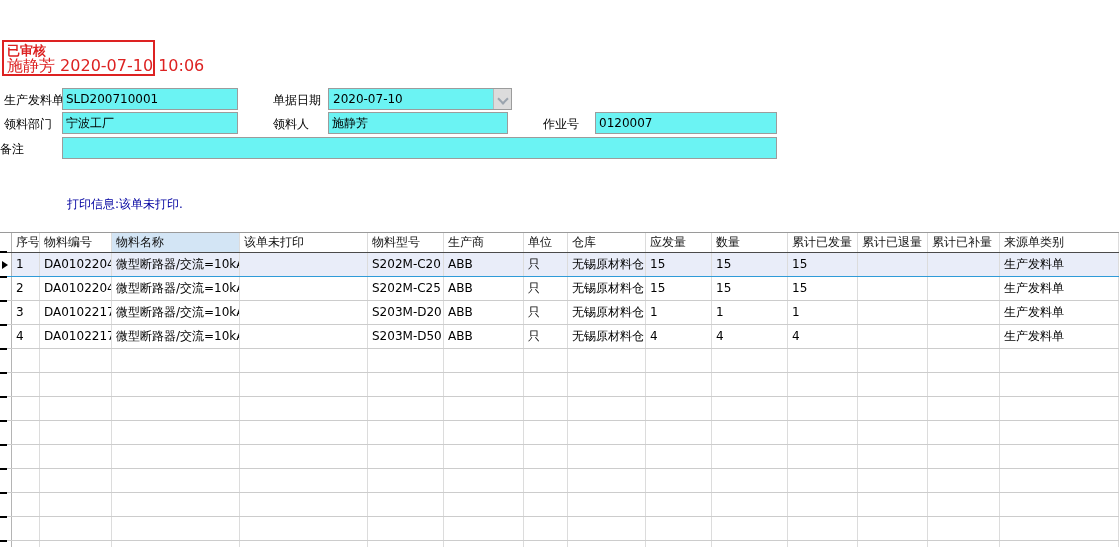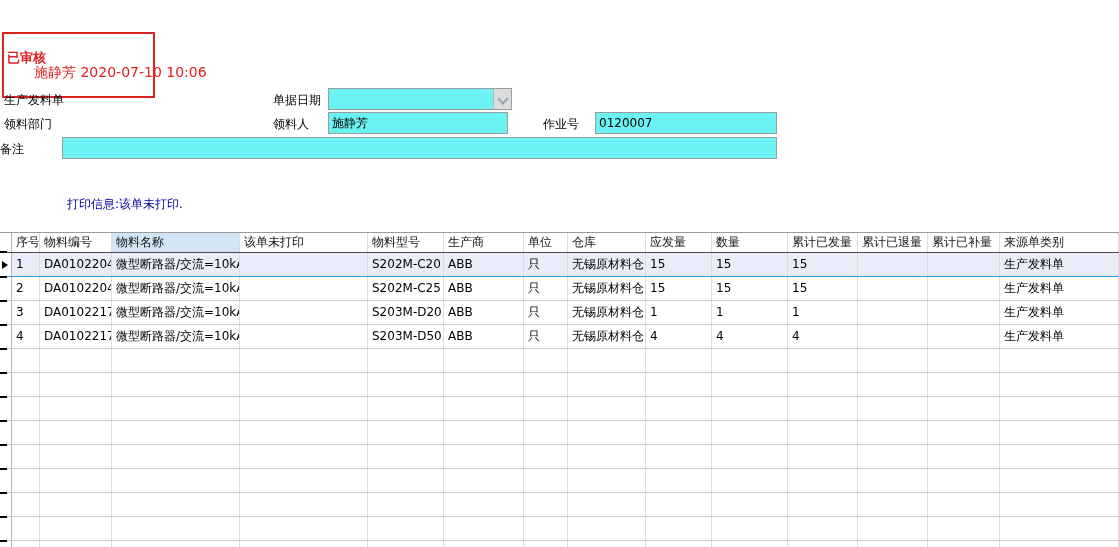"已审核" .audit-box { padding: 16px 3px -> 1px 3px; top: 32px -> 40px }
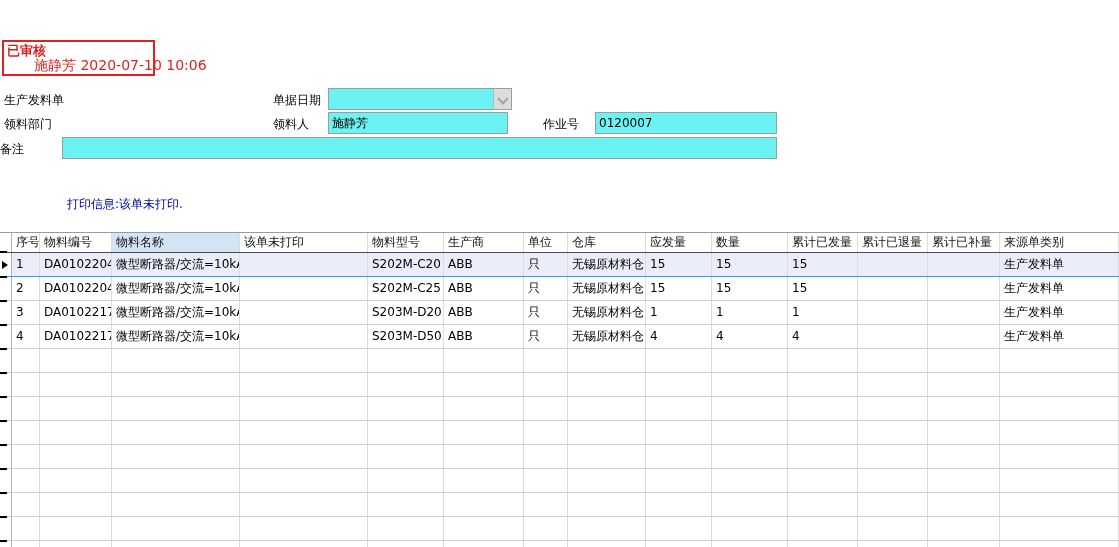"施静芳 2020-07-10 10:06" .audit-by { font-size: 14px -> 16px; margin-left: 27px -> none }
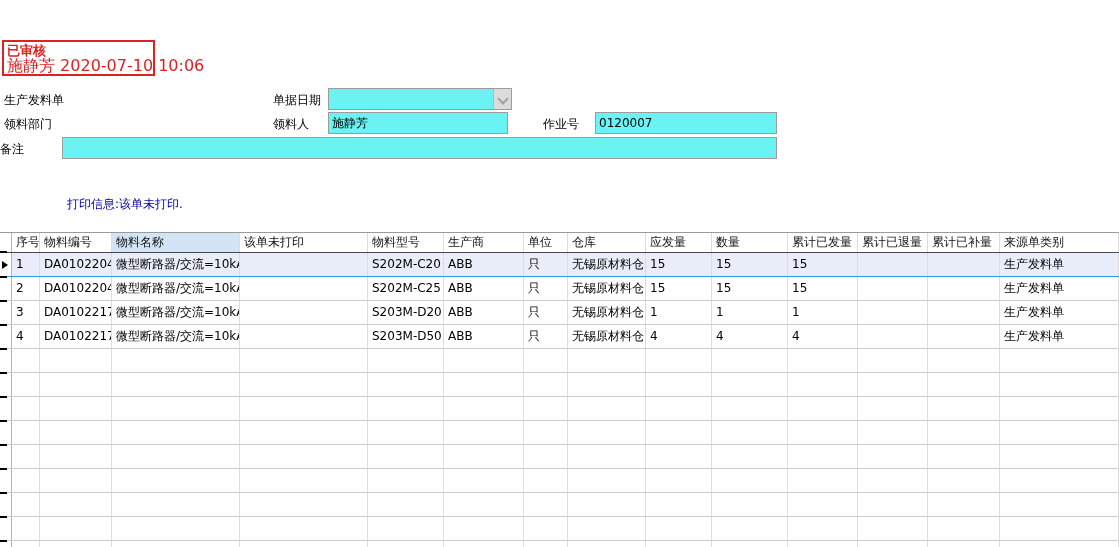"SLD200710001" input.cyan { html: none -> <input> }
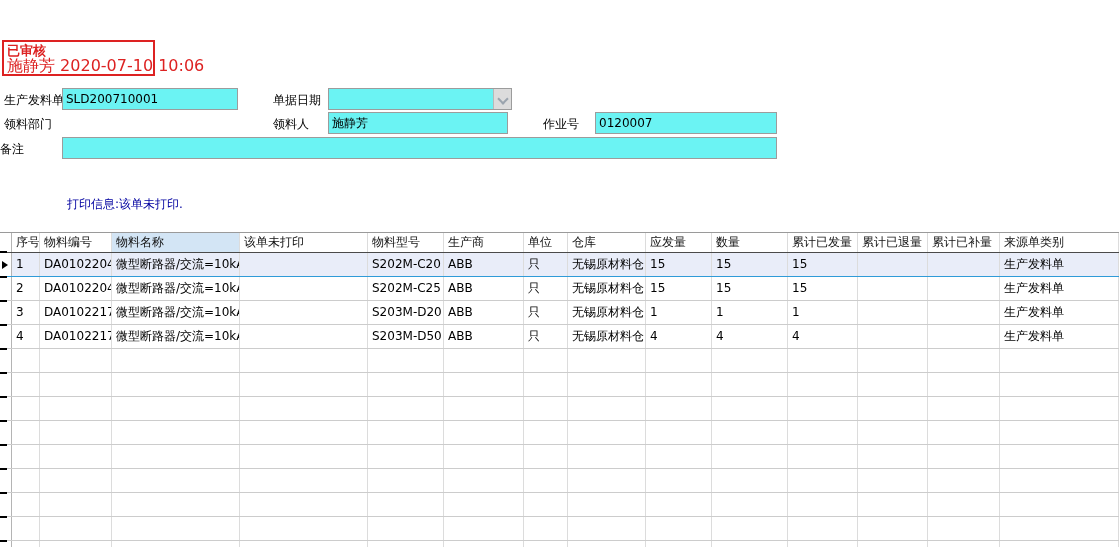"2020-07-10" div.combo-text { html: none -> <div>2020-07-10</div> }
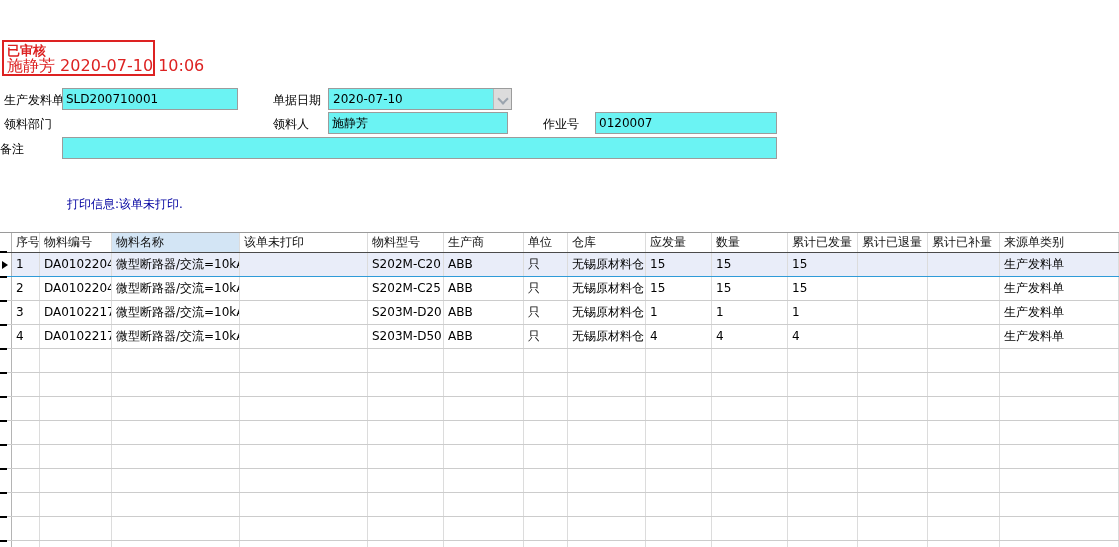"宁波工厂" input.cyan { html: none -> <input> }
